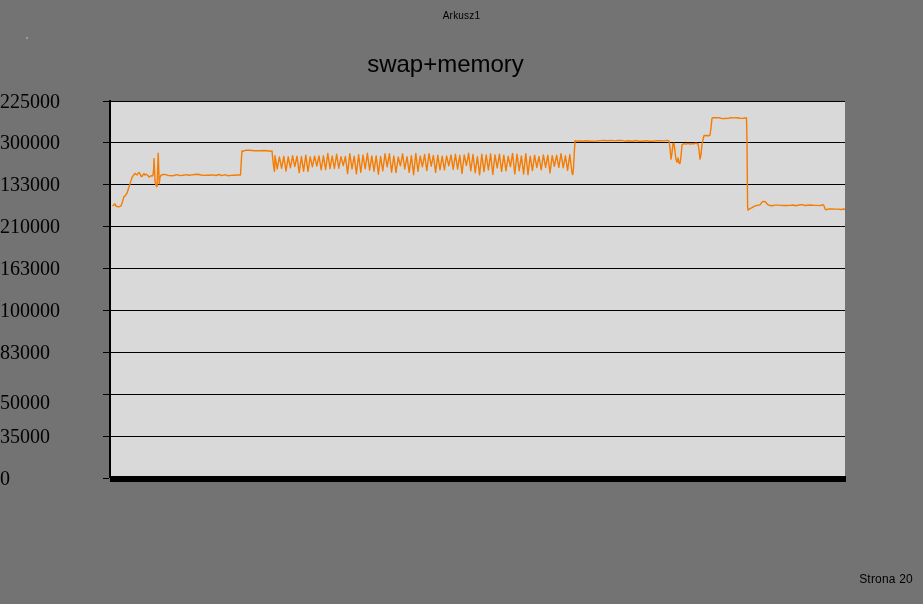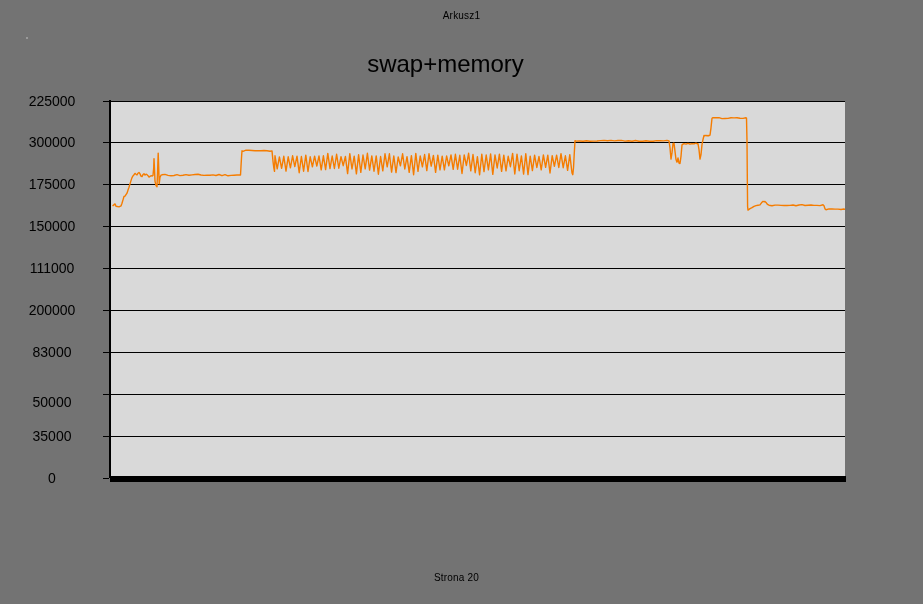"225000" .ylab { font-family: none -> Liberation Serif, serif; font-size: 14px -> 20px; text-align: center -> left }
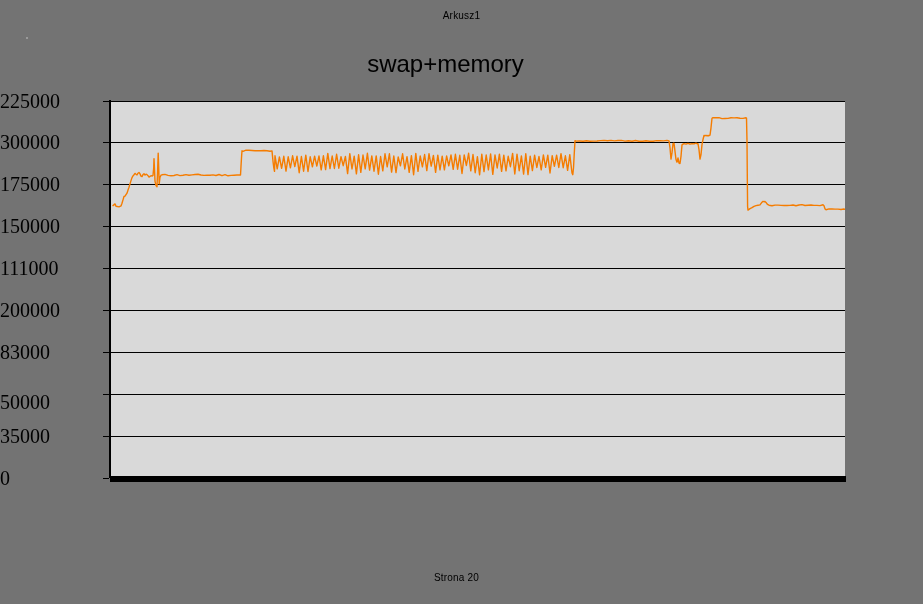"175000" div.ylab { text: 175000 -> 133000 }
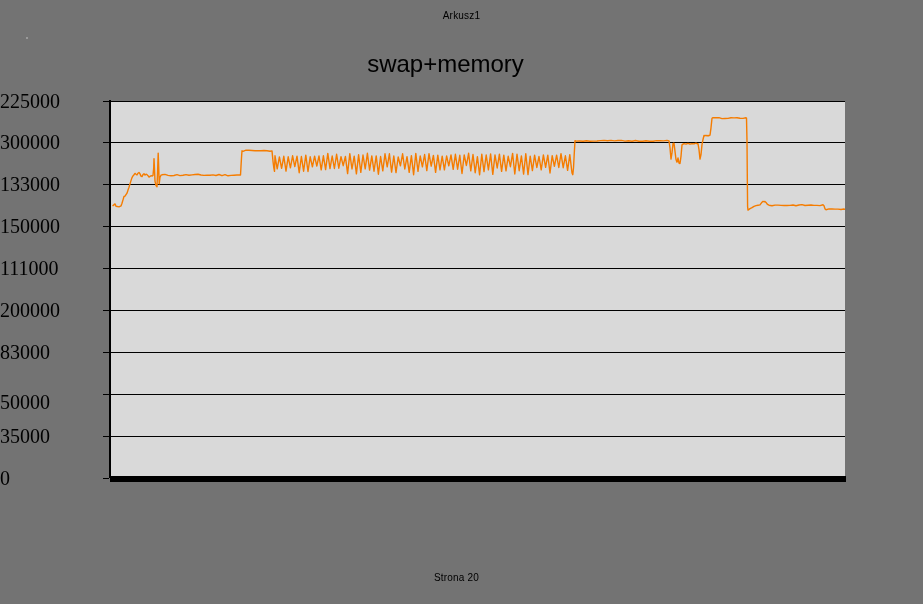"150000" div.ylab { text: 150000 -> 210000 }
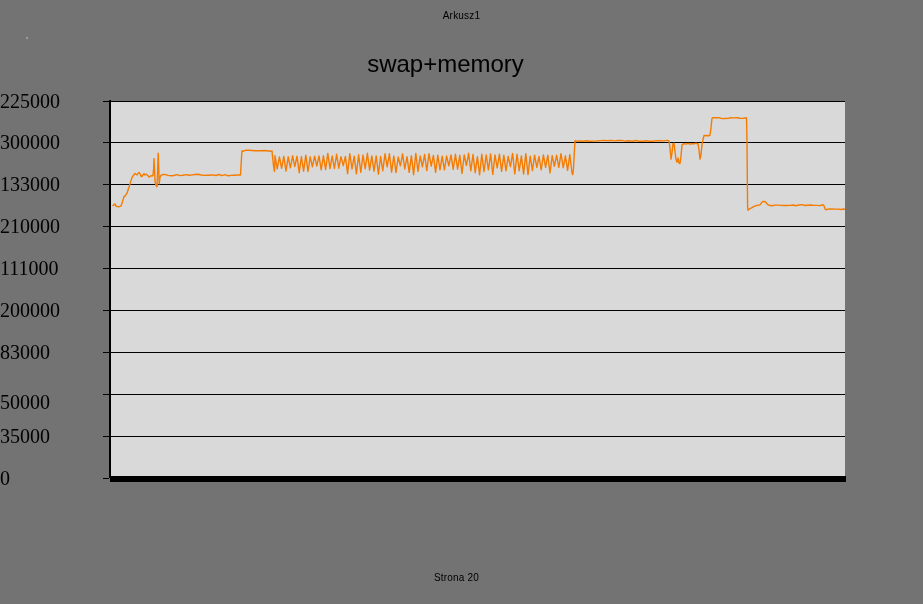"111000" div.ylab { text: 111000 -> 163000 }
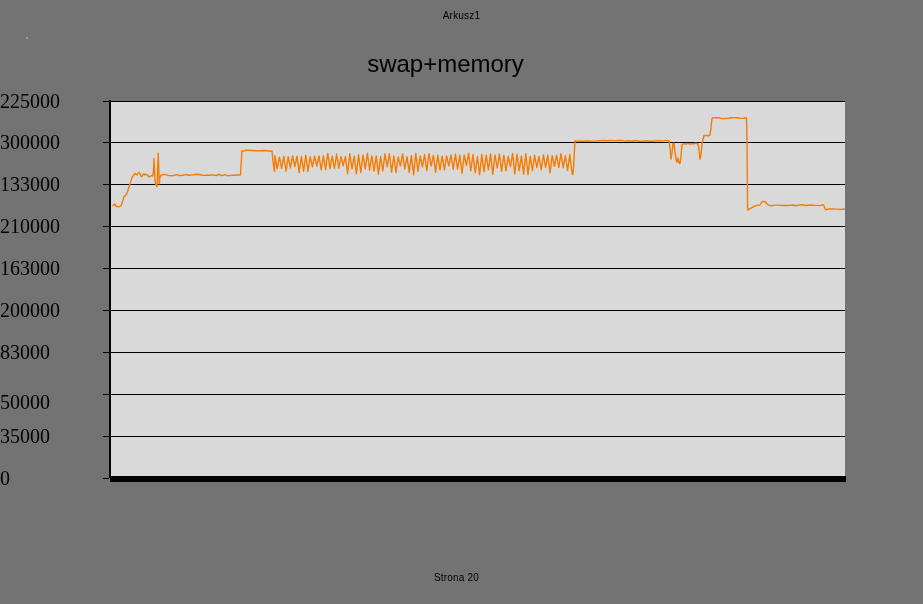"200000" div.ylab { text: 200000 -> 100000 }
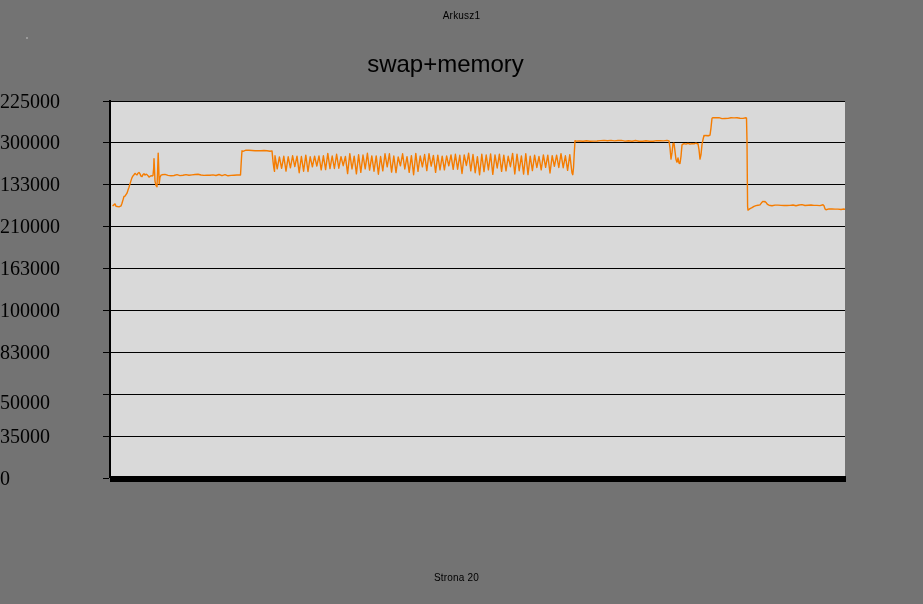"Strona 20" .ftr { font-size: 10px -> 12px; text-align: center -> right }
